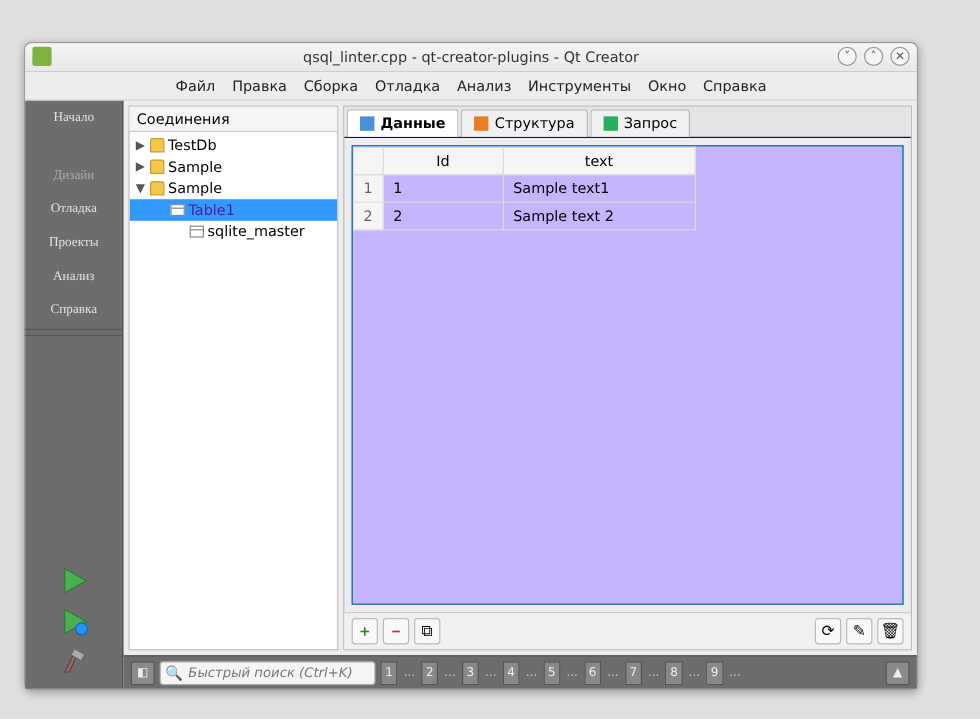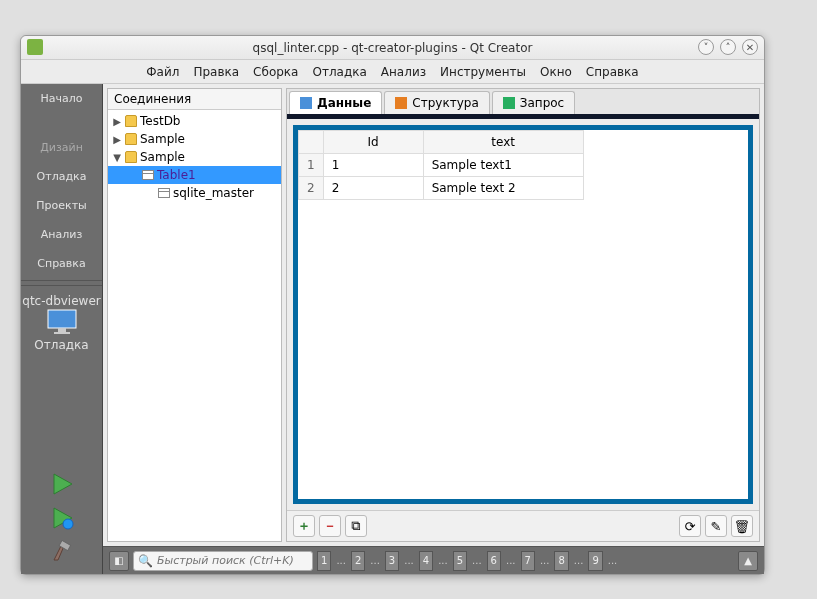"Начало" .leftbar .mode { font-family: none -> Liberation Serif, serif }
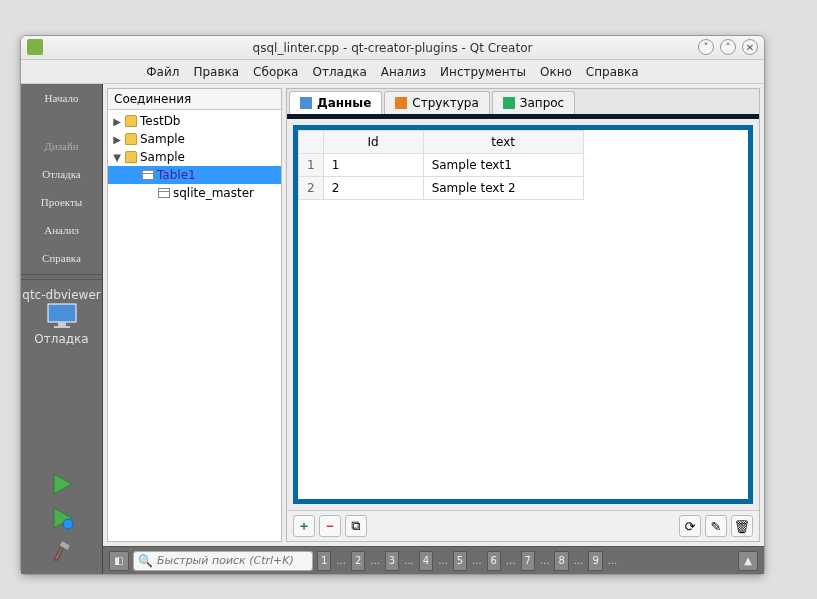"Данные" .tabs { border-bottom: 5px solid #0f172a -> 1px solid #0f172a }
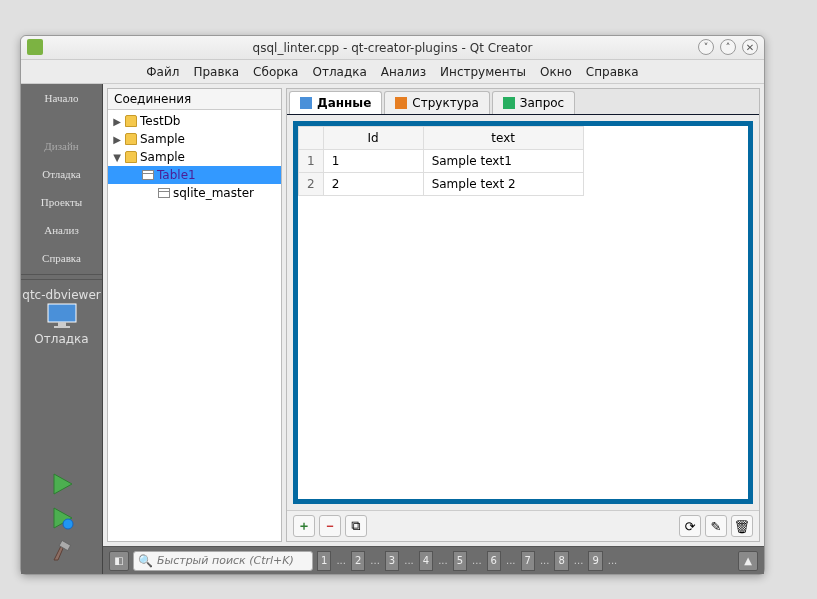"Id" .table-area { background: #ffffff -> #c4b5fd; border: 5px solid #0369a1 -> 1px solid #0369a1 }
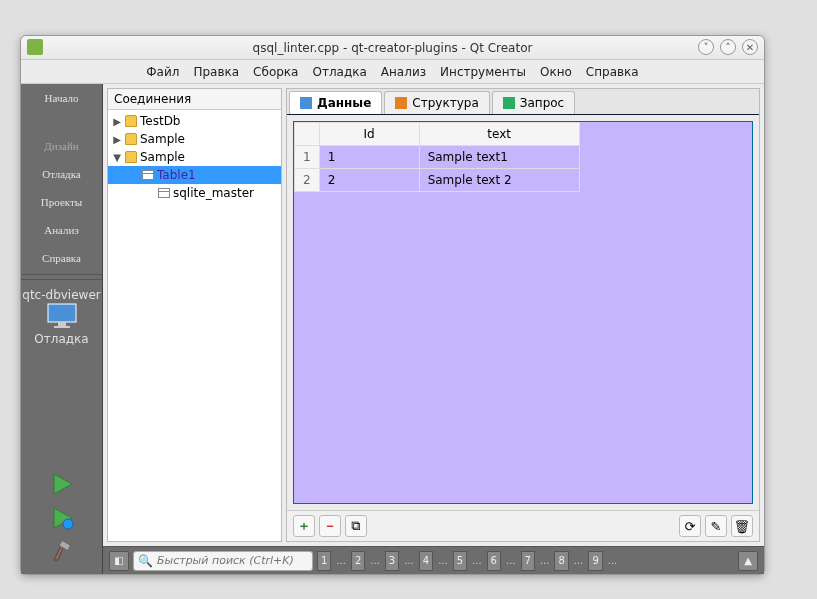"qtc-dbviewer Отладка" div.tool { html: <div> <span>qtc-dbviewer</span> <svg> <rect></rect> <rect></rect> <rect></rect> </svg> <span>Отладка</span> </div> -> none }
